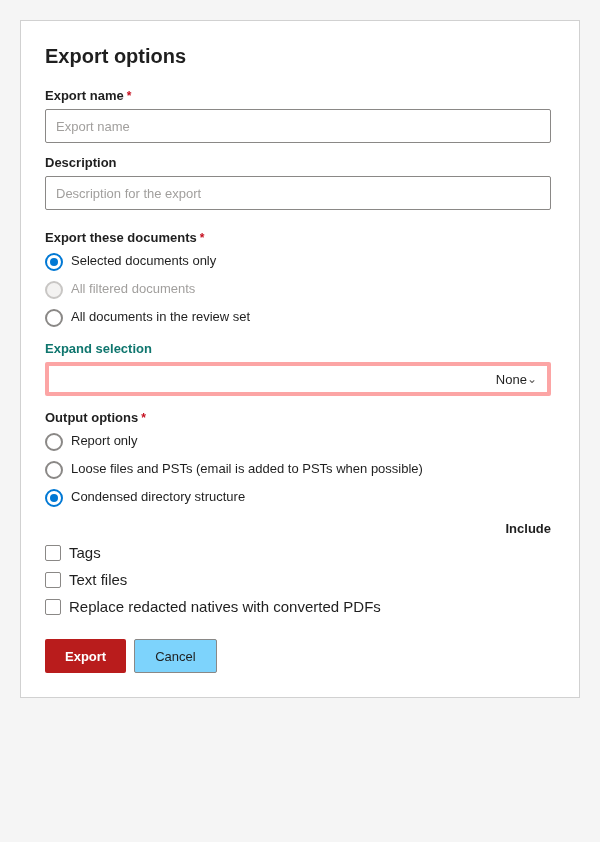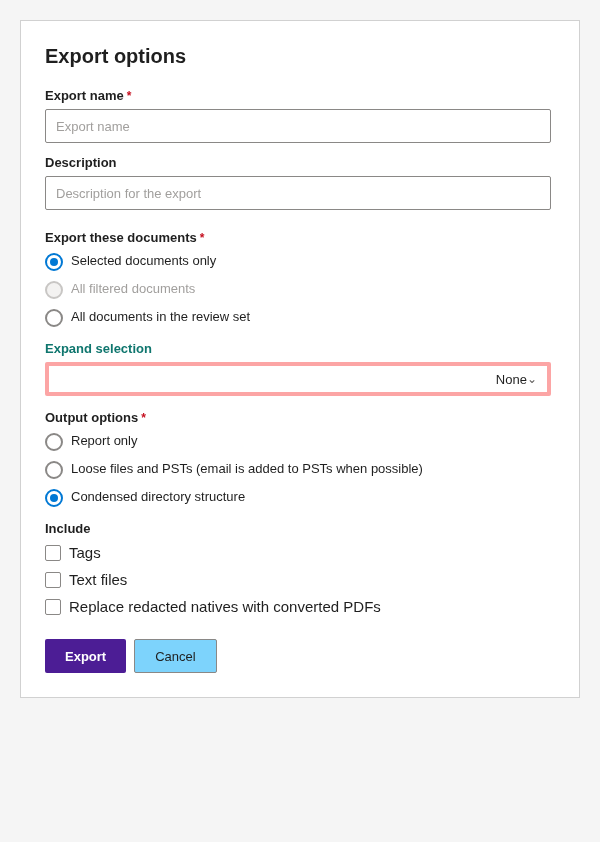"Include" .include-label { text-align: none -> right }
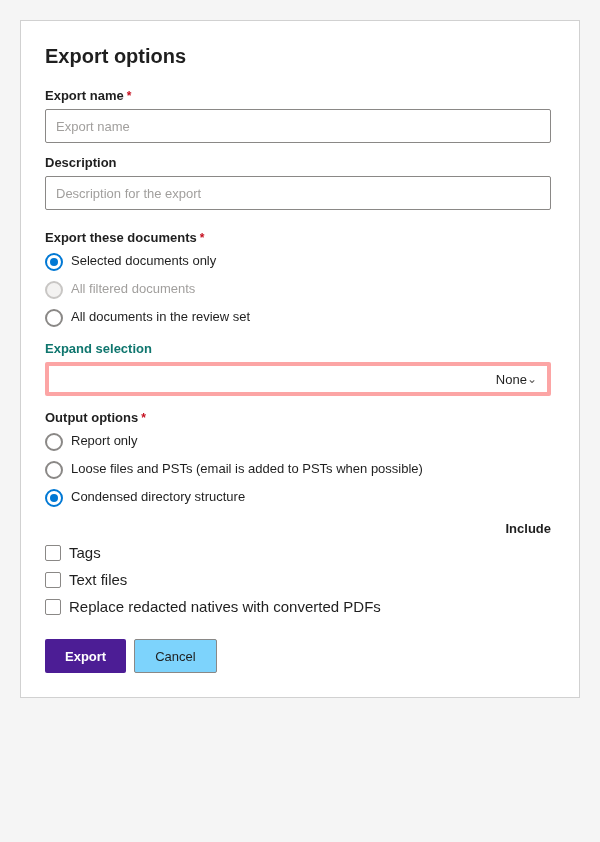"Export" .btn-export { background: #4c1d95 -> #b91c1c }
